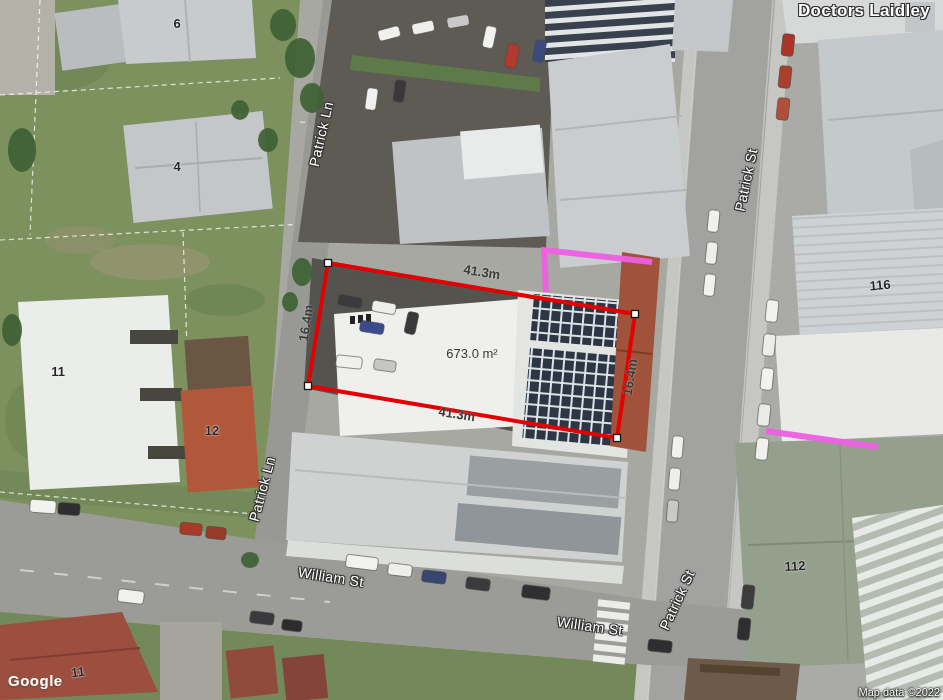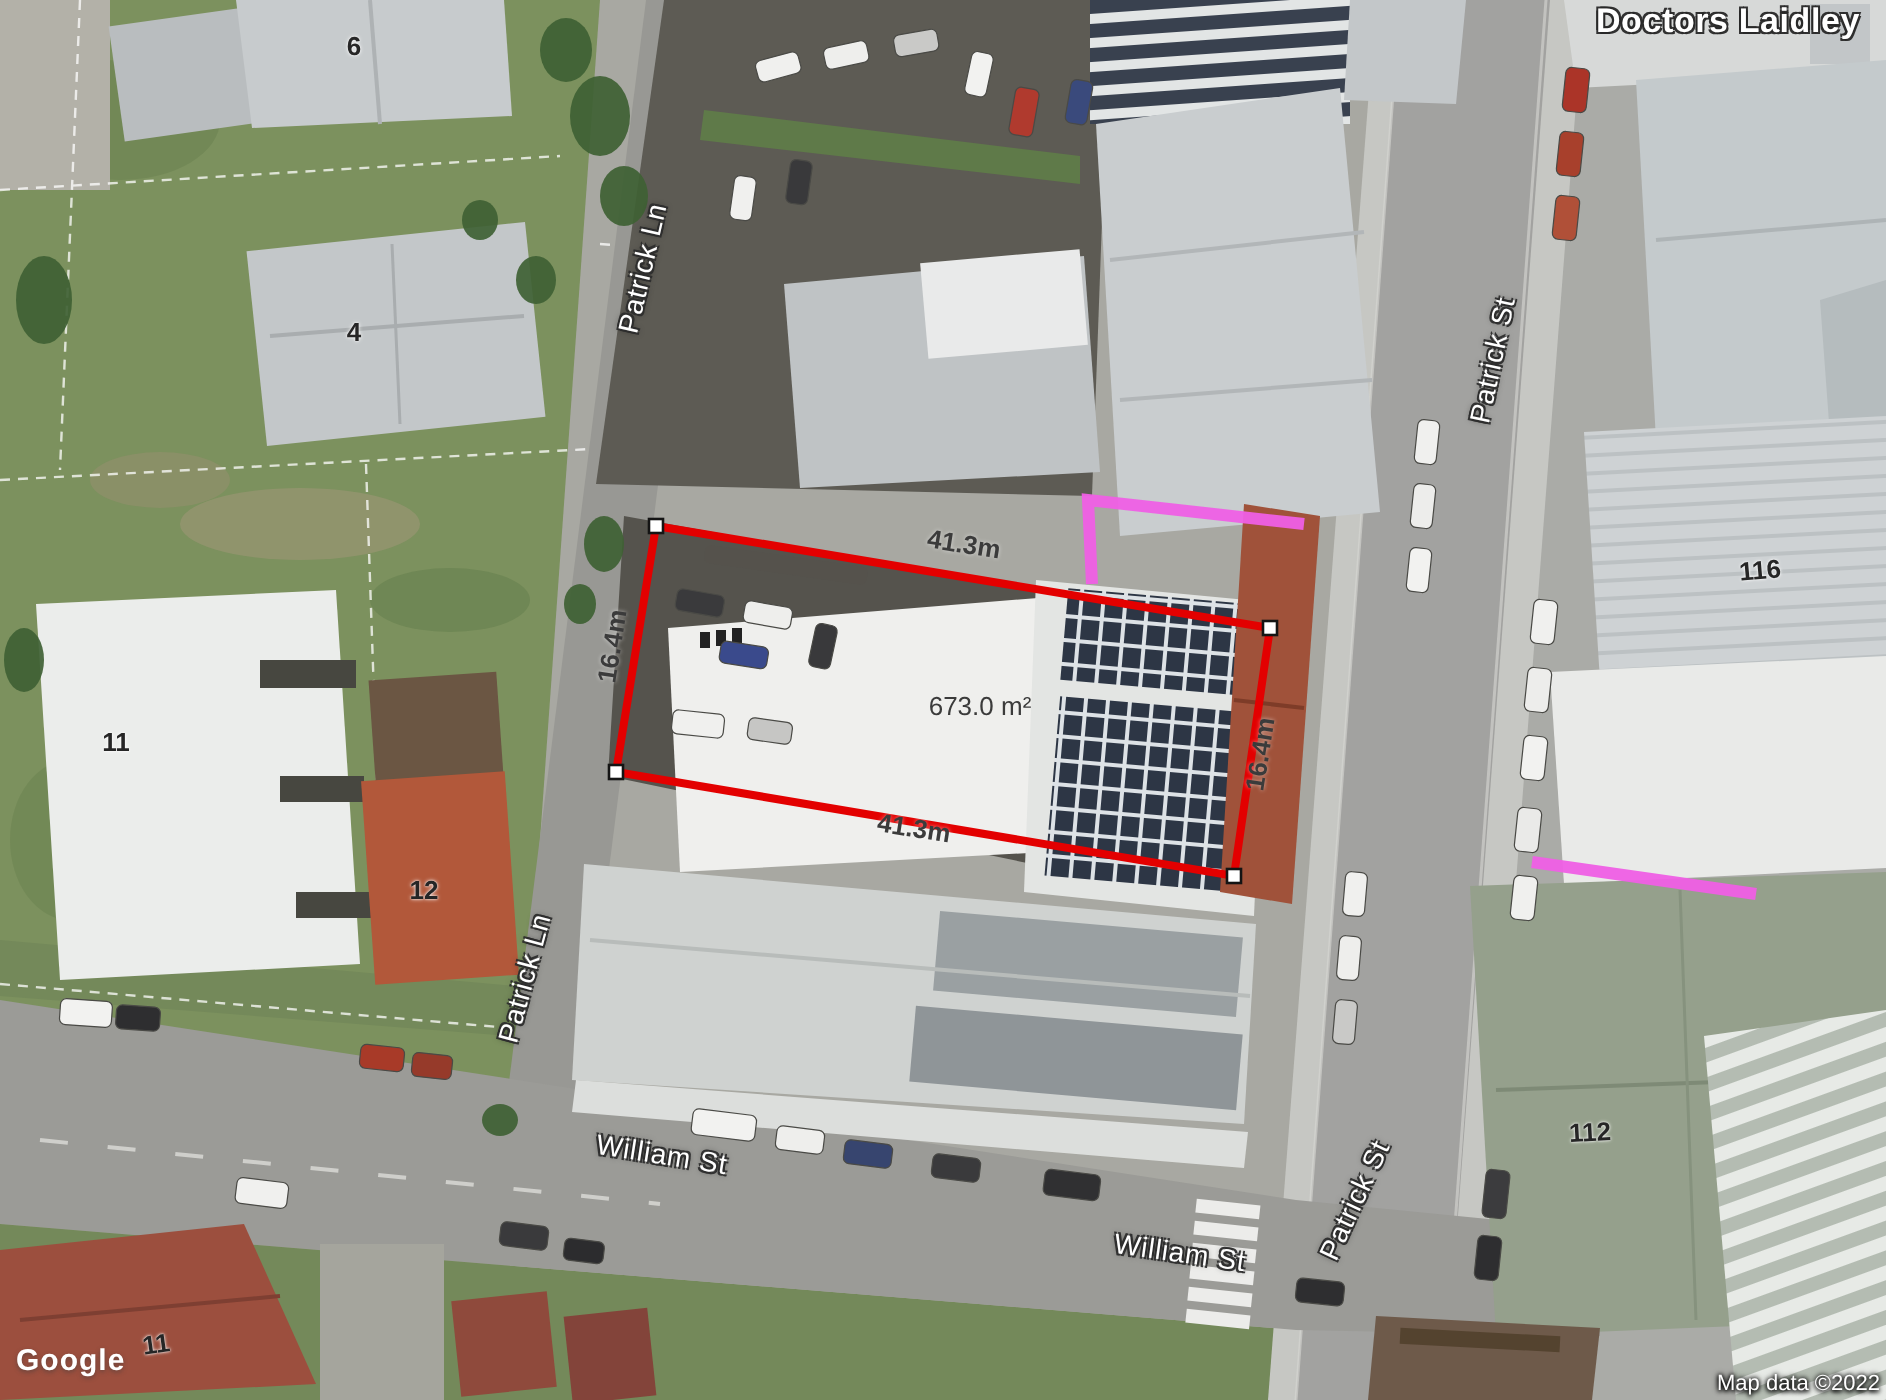"673.0 m²" .area { margin-left: 18px -> none }
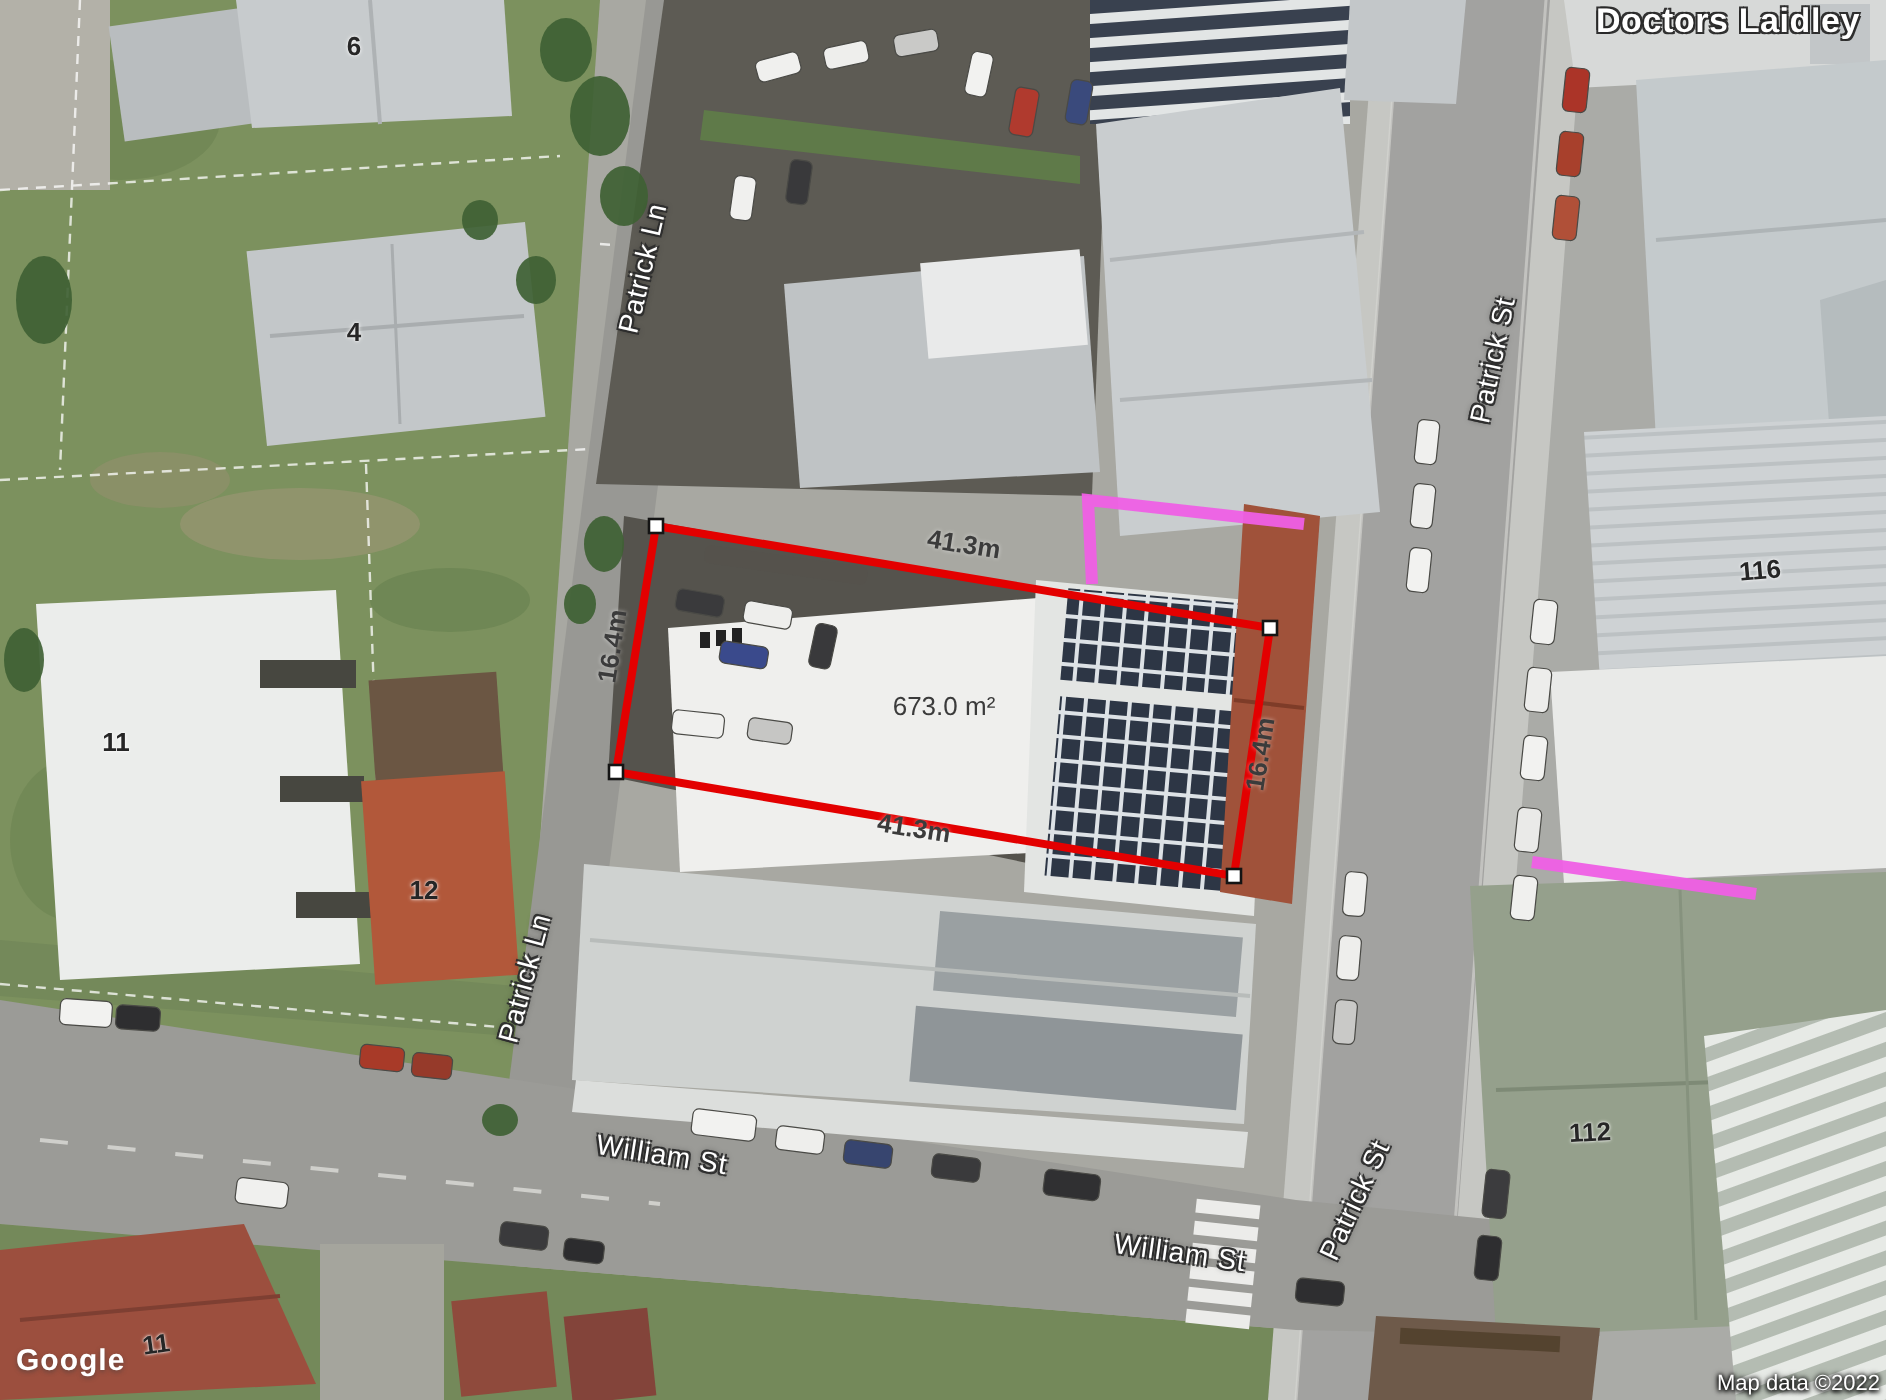"12" div.lbl { top: 445px -> 430px }
